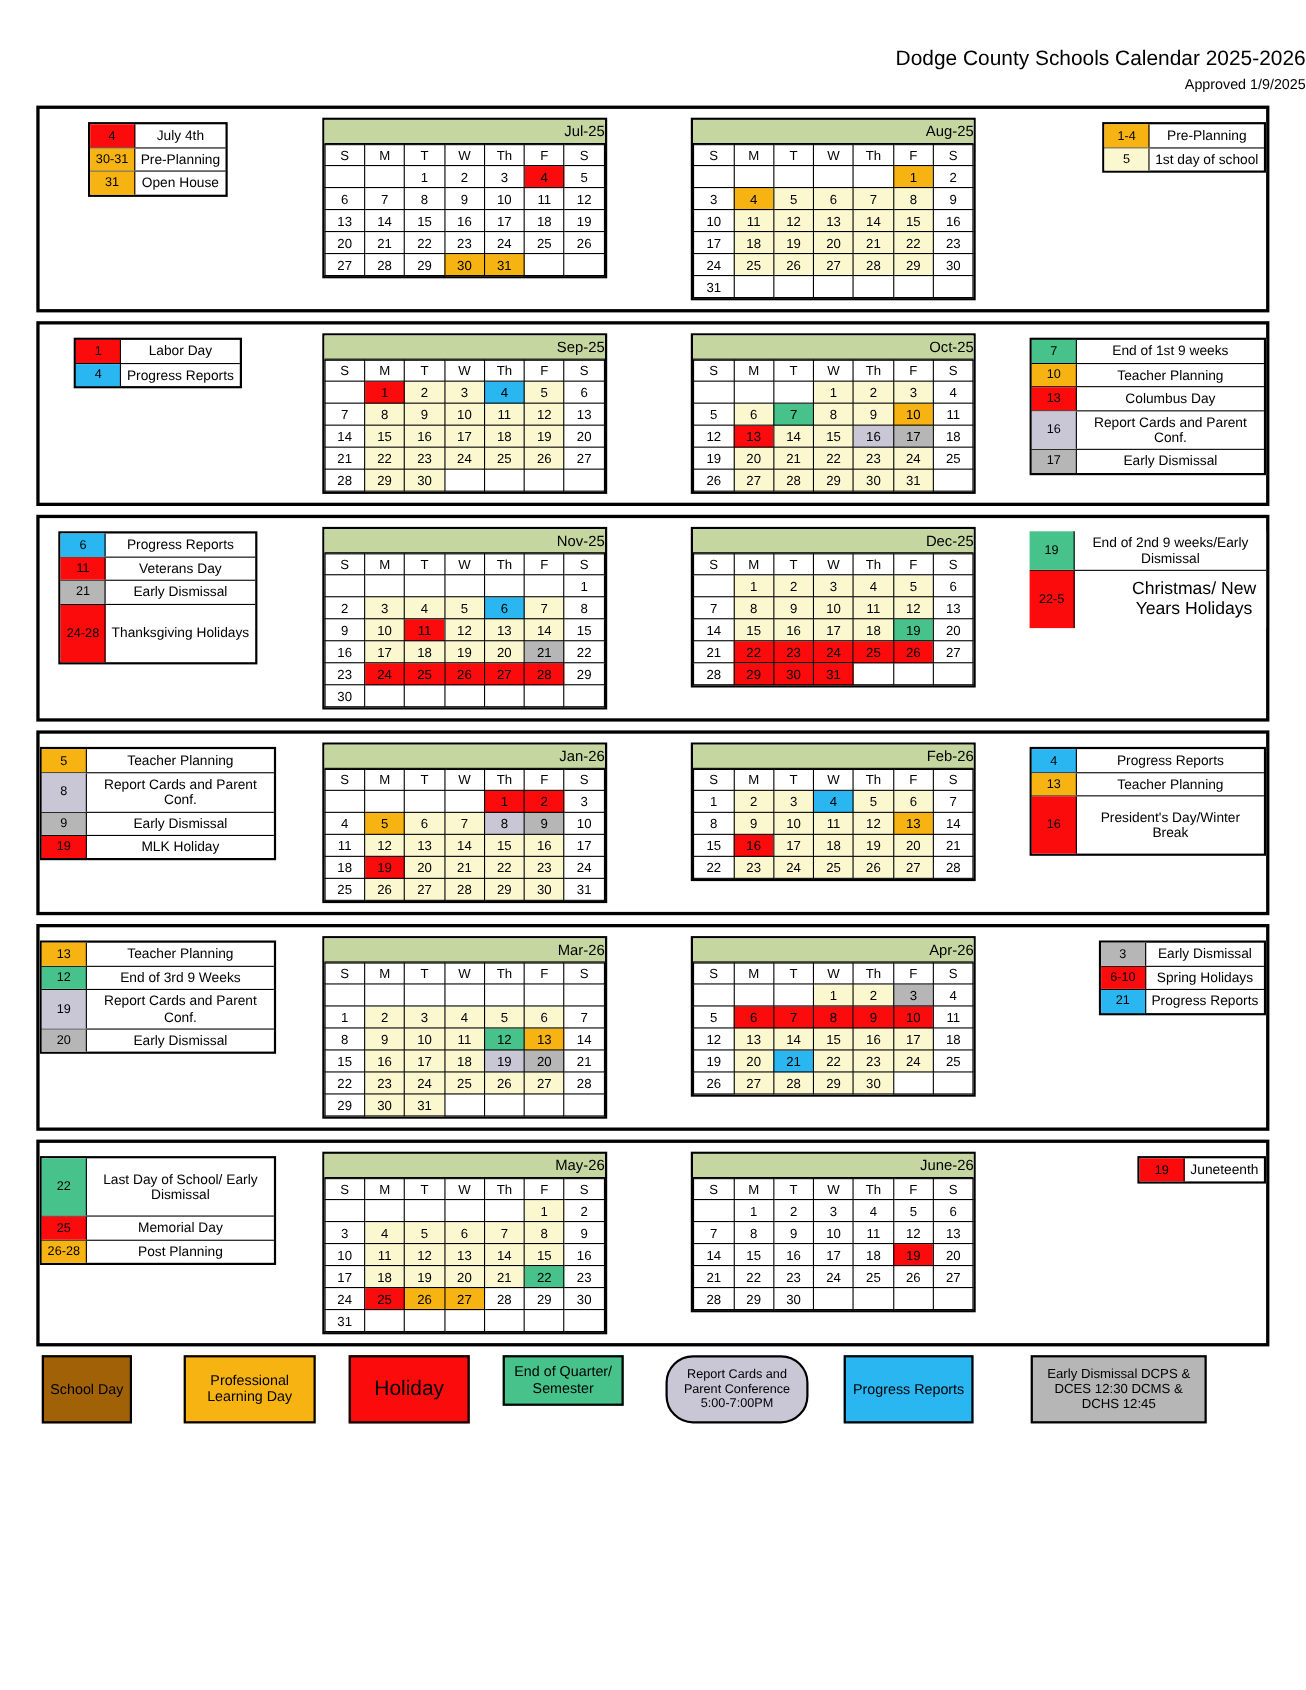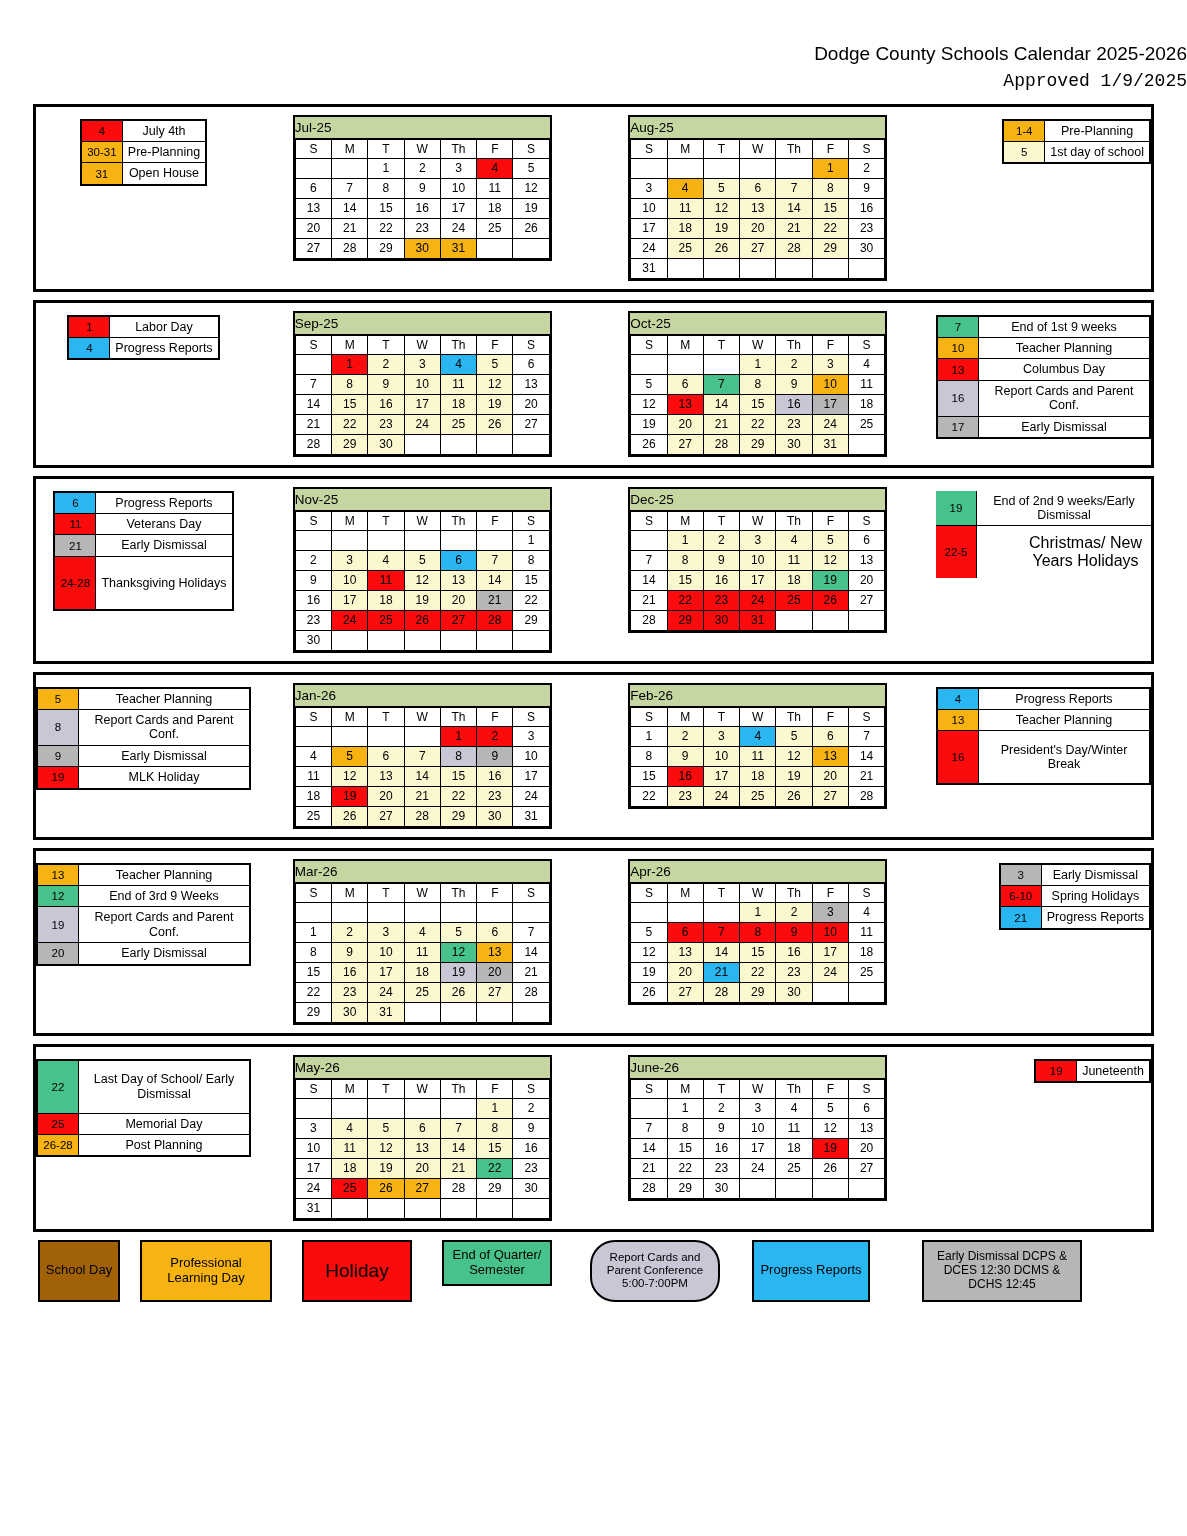"Approved 1/9/2025" .title .l2 { font-family: Liberation Mono, monospace -> none; font-size: 18px -> 13px }
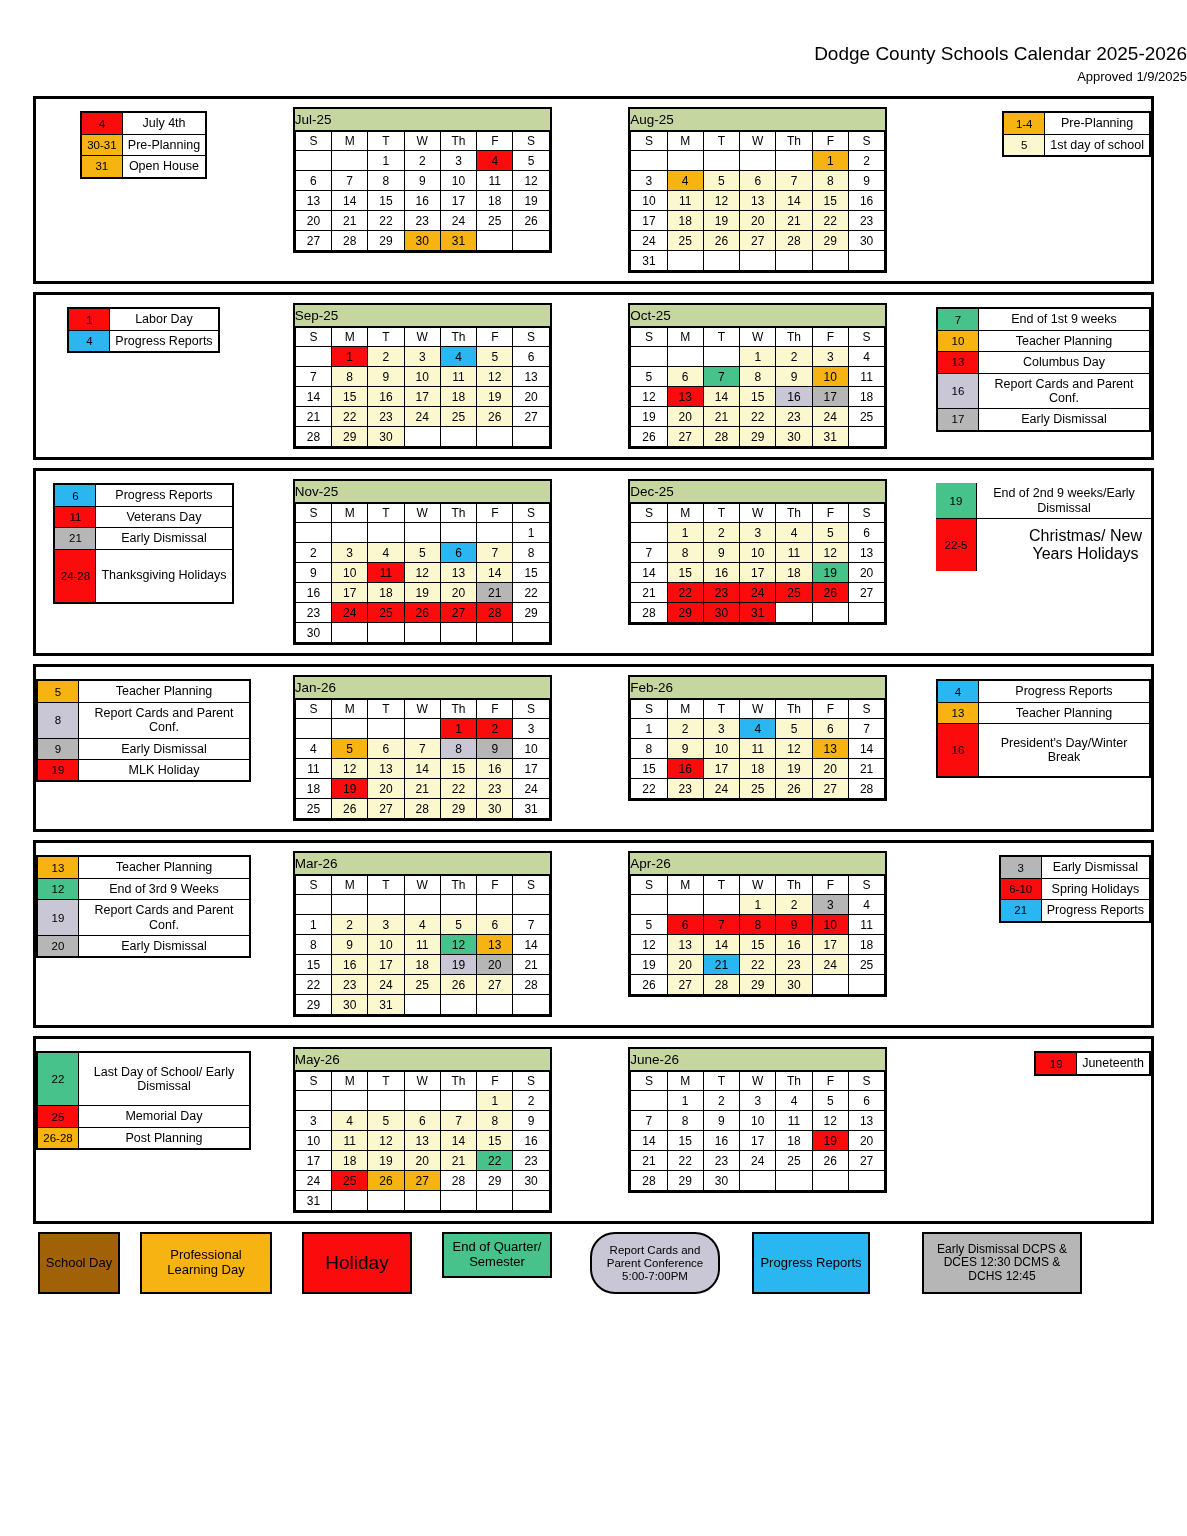"Jul-25" .cal-title { text-align: left -> right }
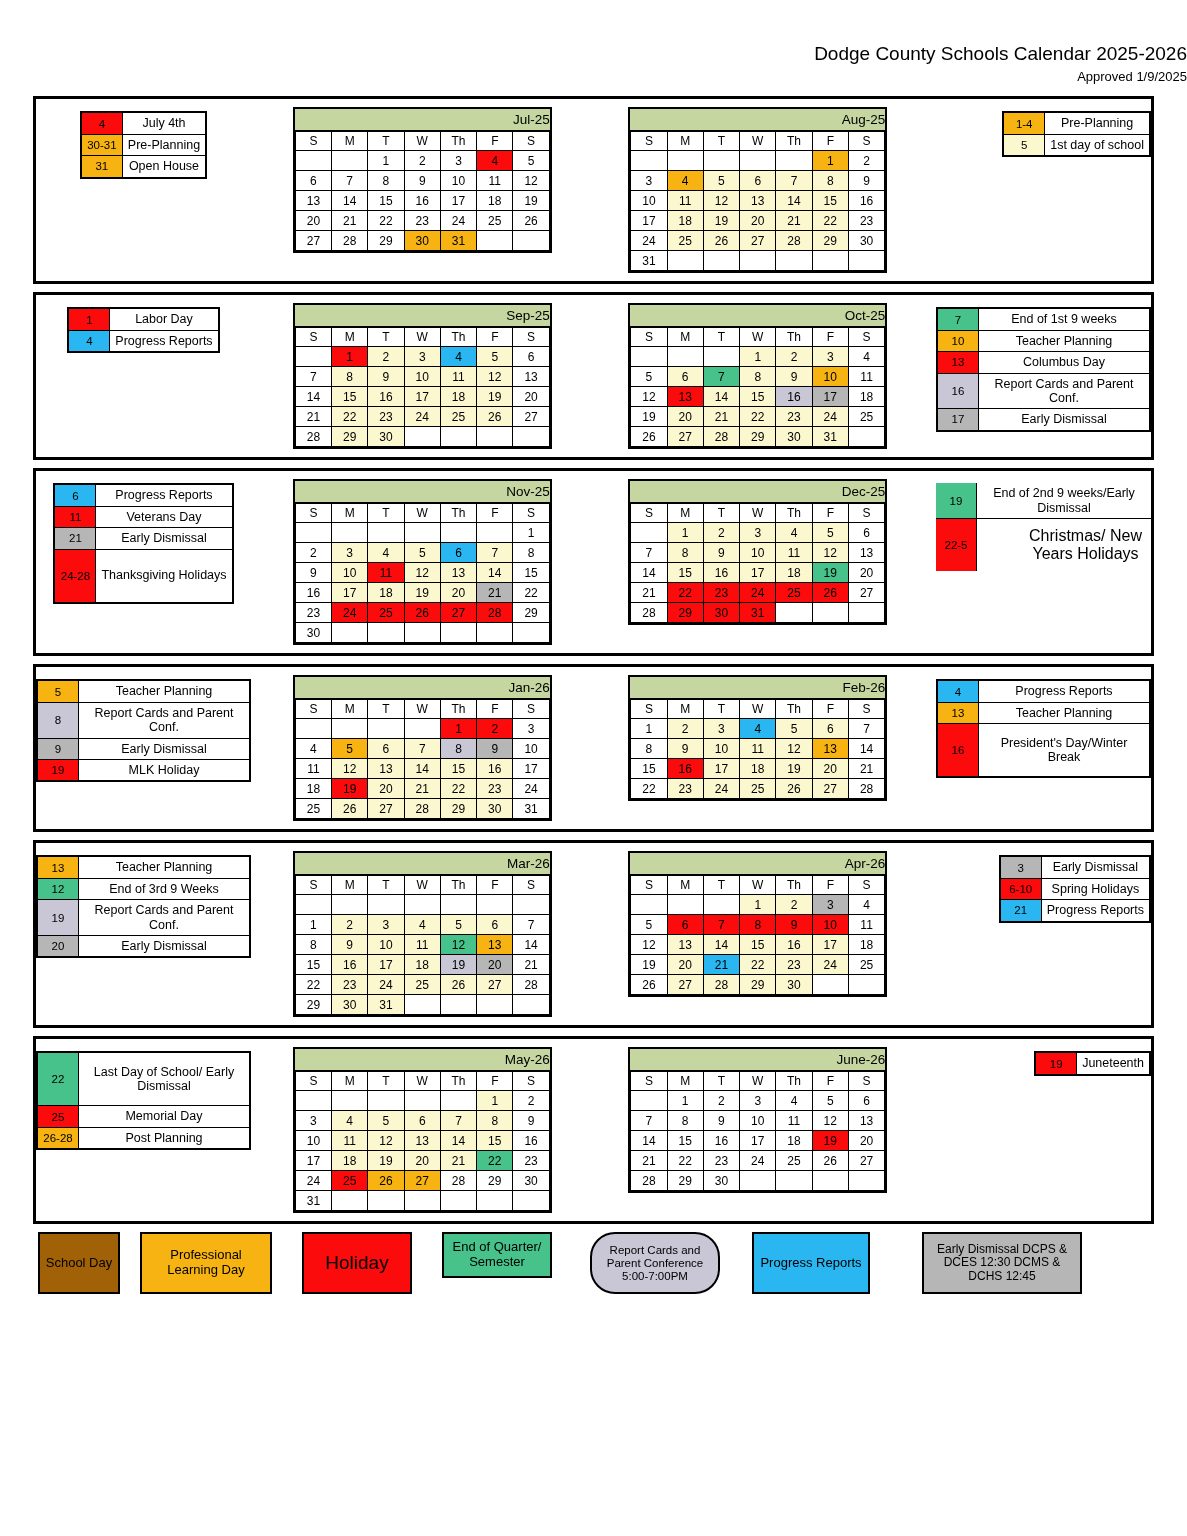"Professional Learning Day" .f2 { margin-left: 20px -> 47px; width: 132px -> 120px }
